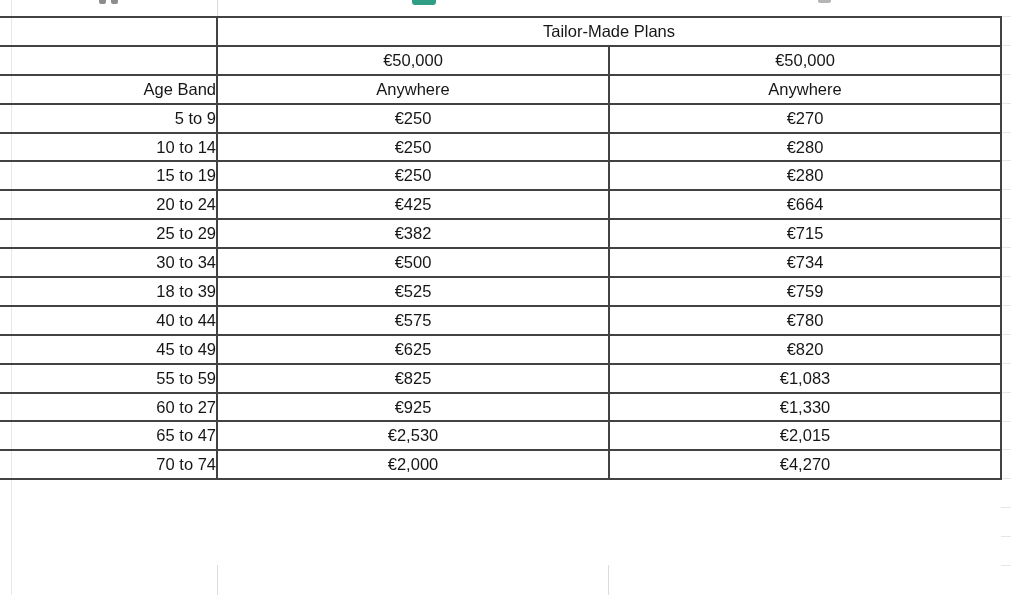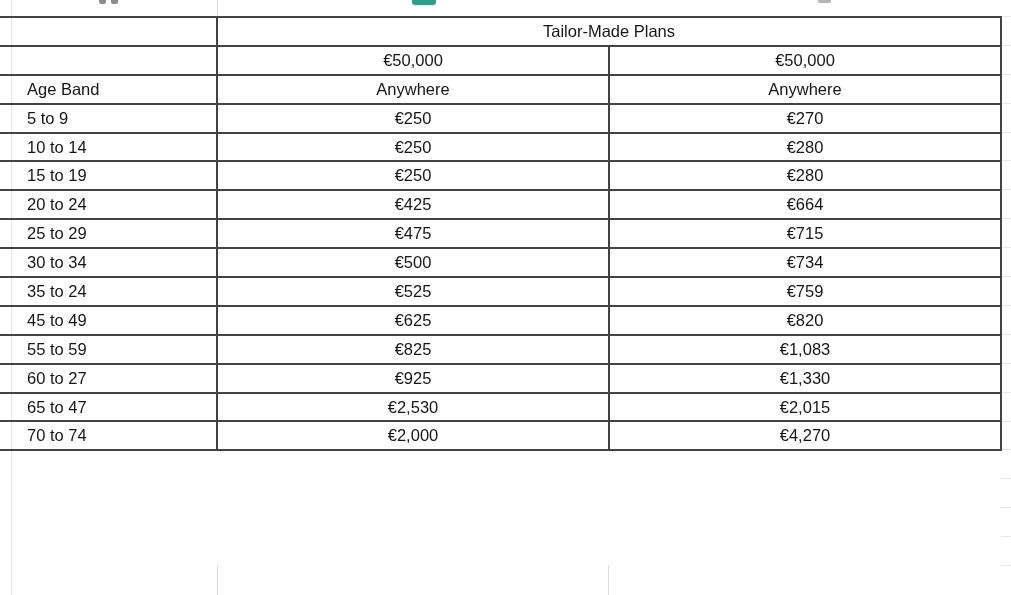"Age Band" table.pricing td:first-child { text-align: left -> right }
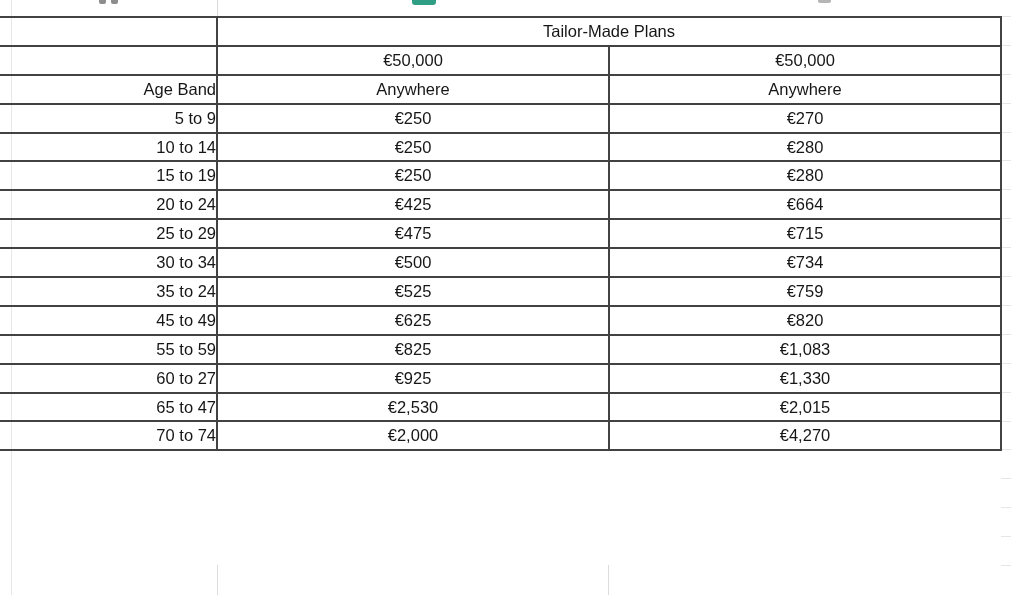"€475" td { text: €475 -> €382 }
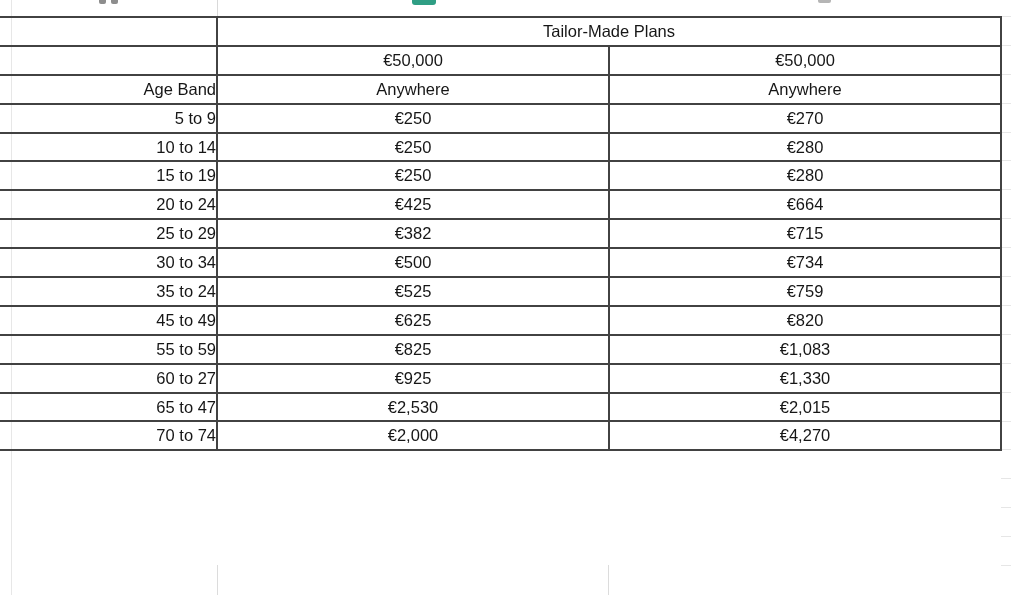"35 to 24" td { text: 35 to 24 -> 18 to 39 }
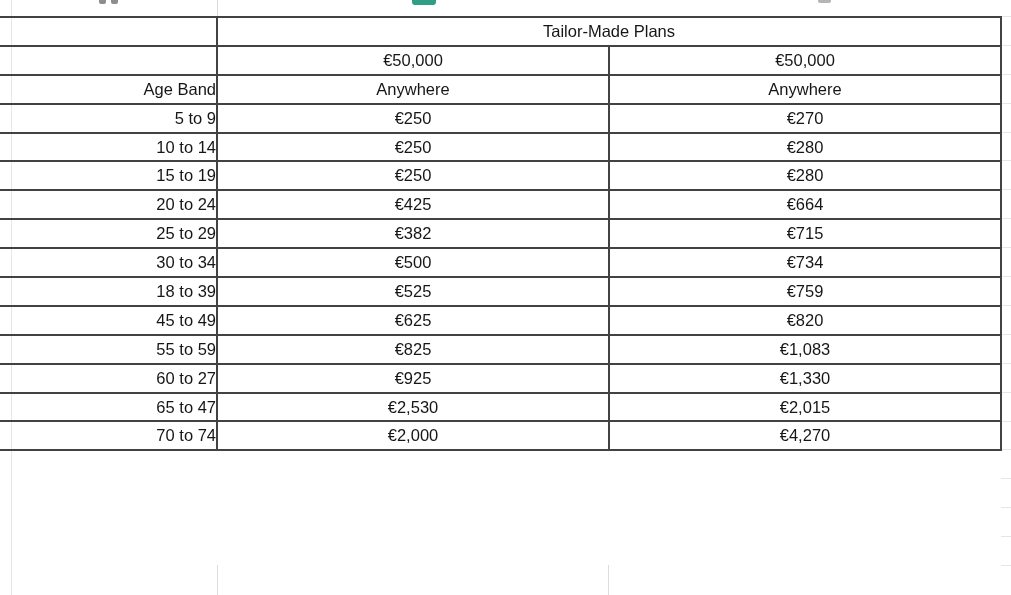"40 to 44" tr { html: none -> <tr> <td>40 to 44</td> <td>€575</td> <td>€780</td> </tr> }
